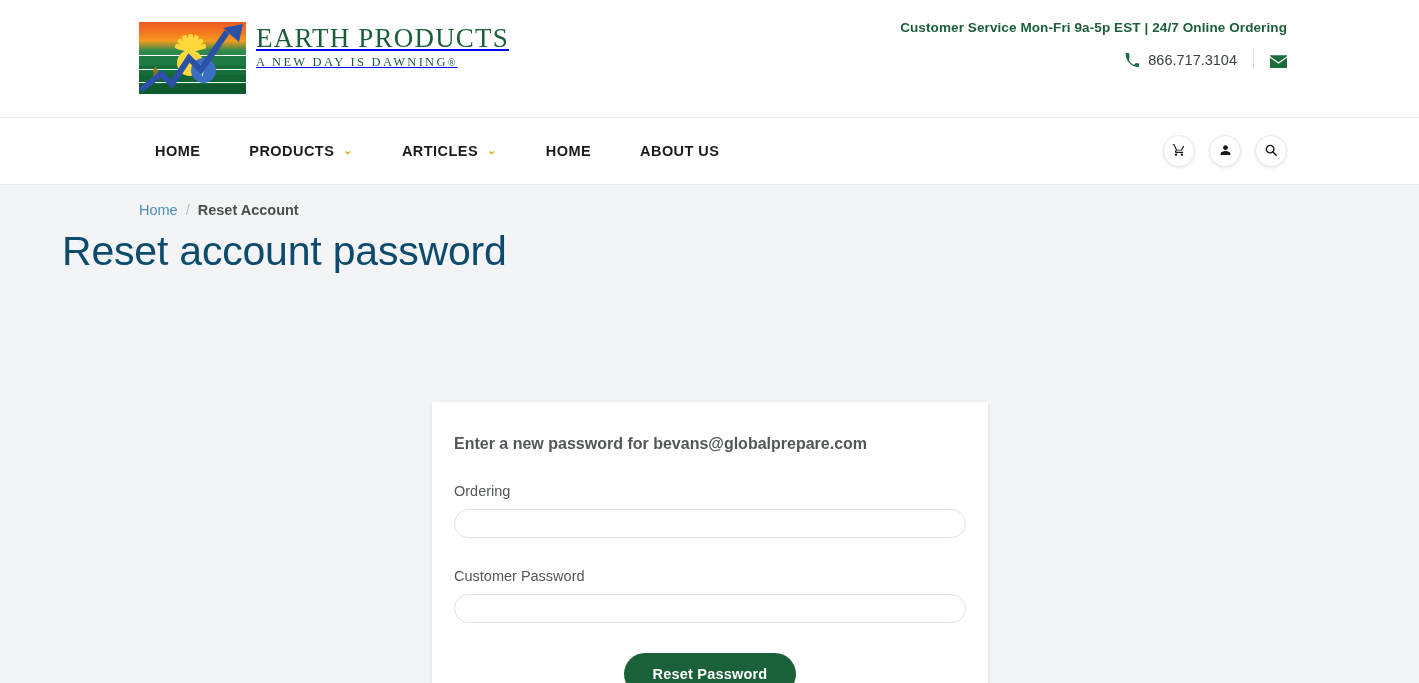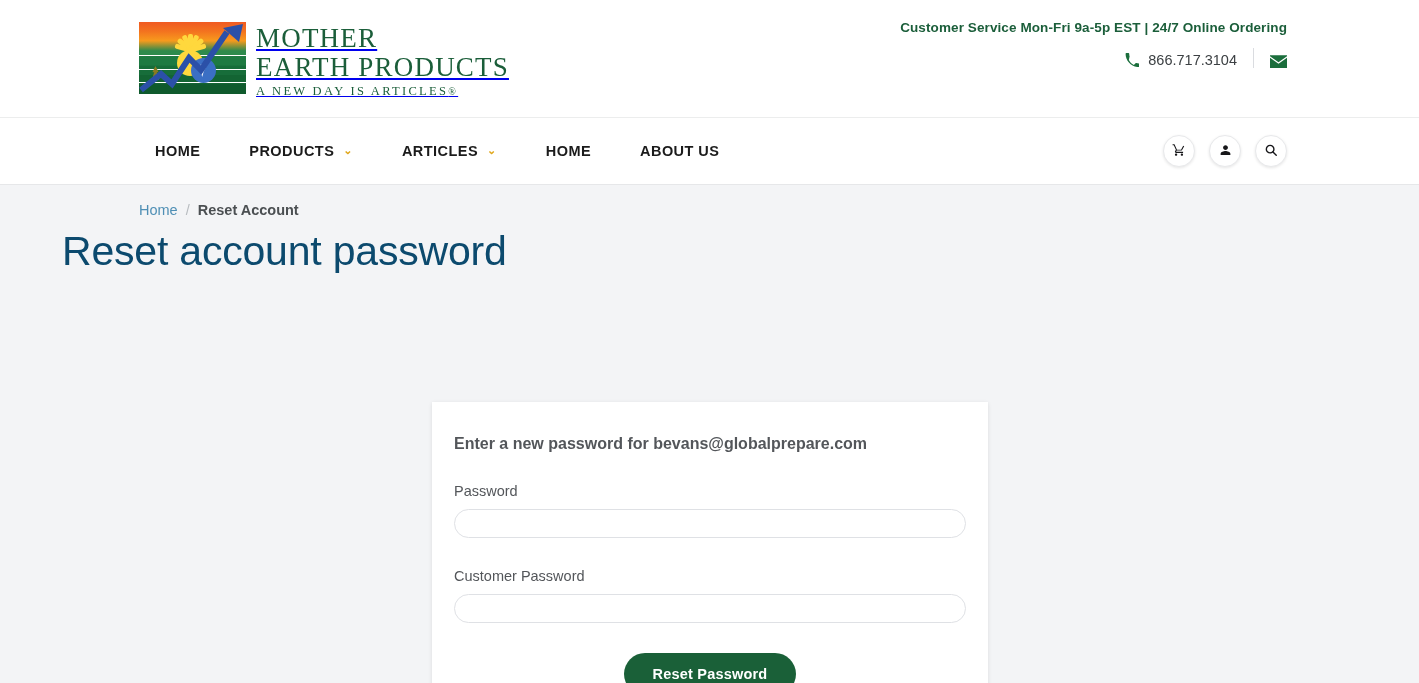"MOTHER" div.logo-line-a { html: <div>MOTHER</div> -> none }
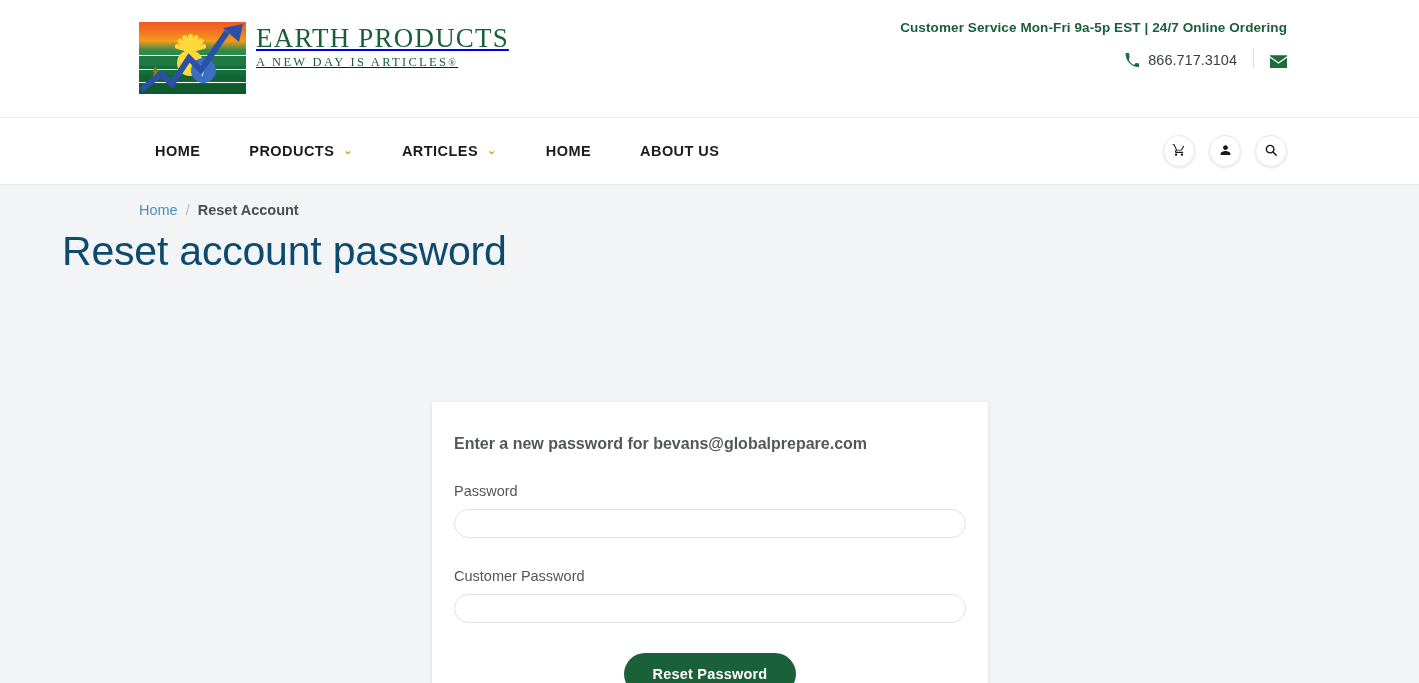"A NEW DAY IS ARTICLES" span { text: ARTICLES -> DAWNING }
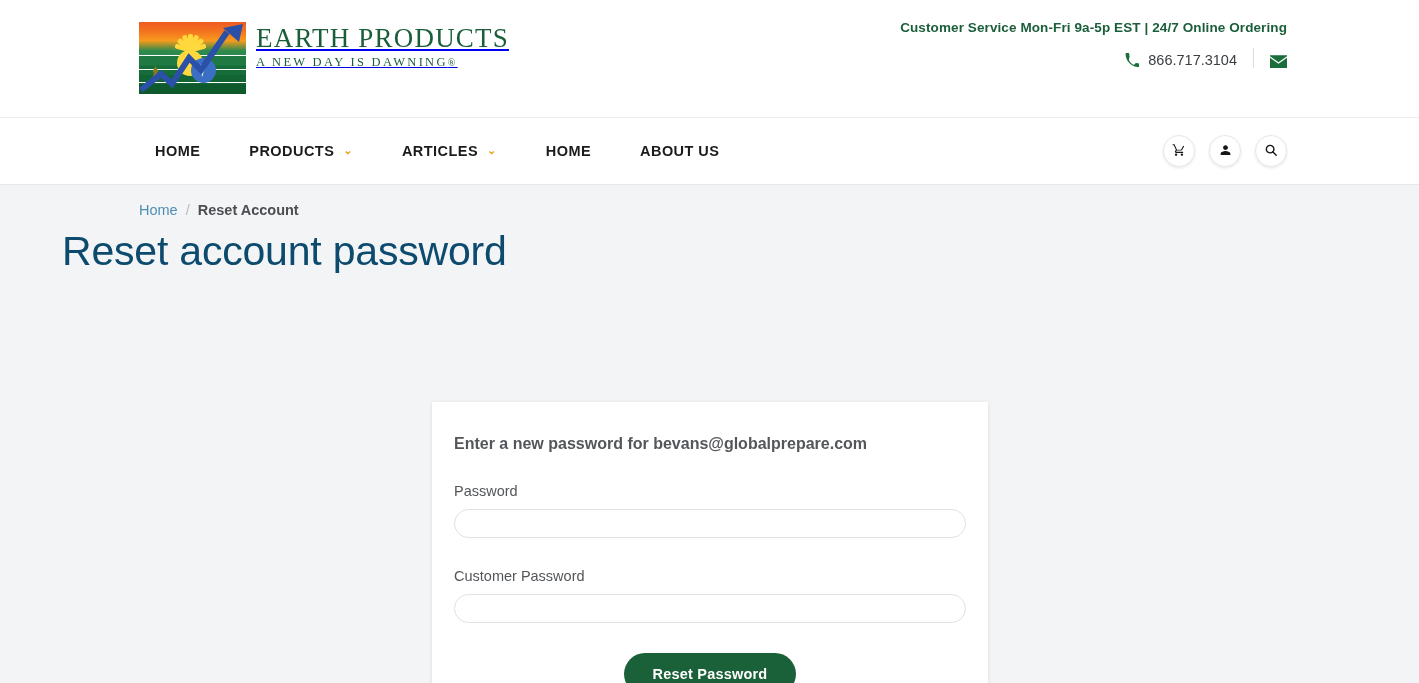"Password" div.field-label { text: Password -> Ordering }
